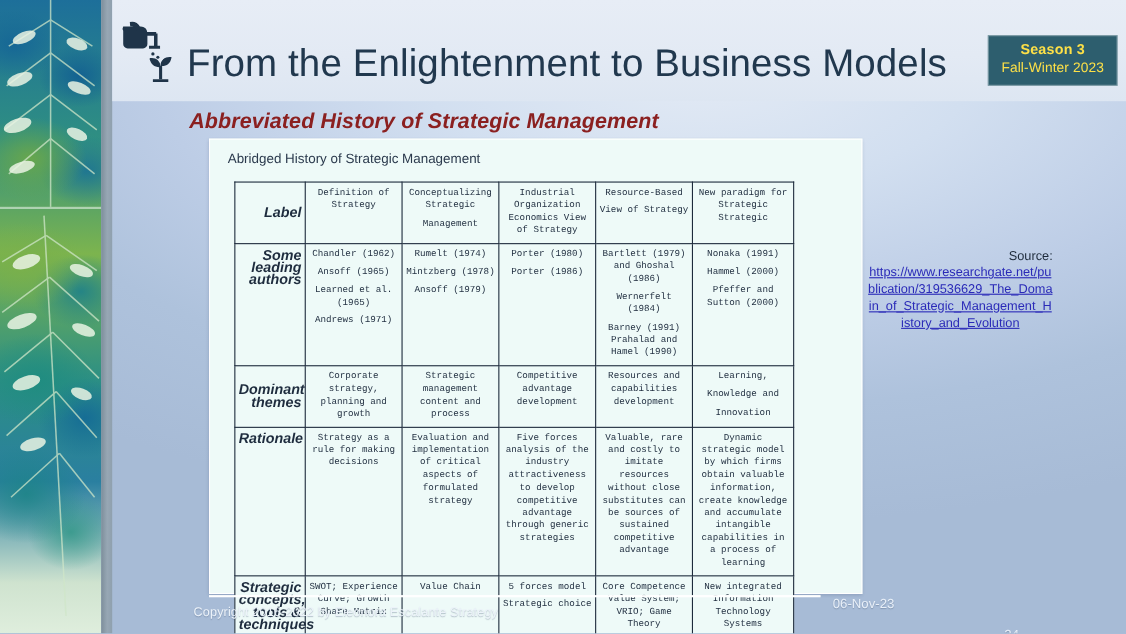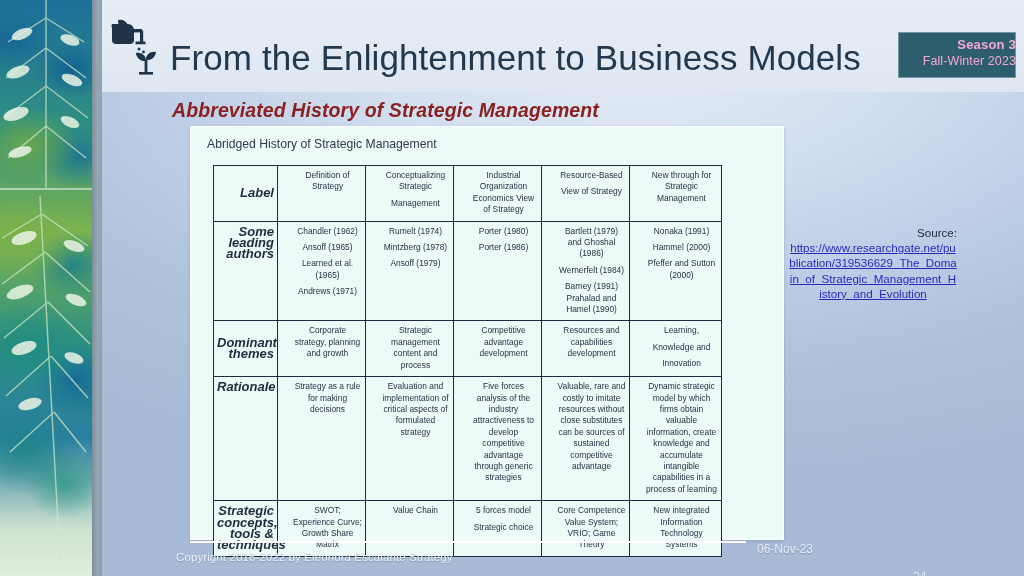"Season 3" #season-badge { color: #f9a8d4 -> #fde047; text-align: right -> center }
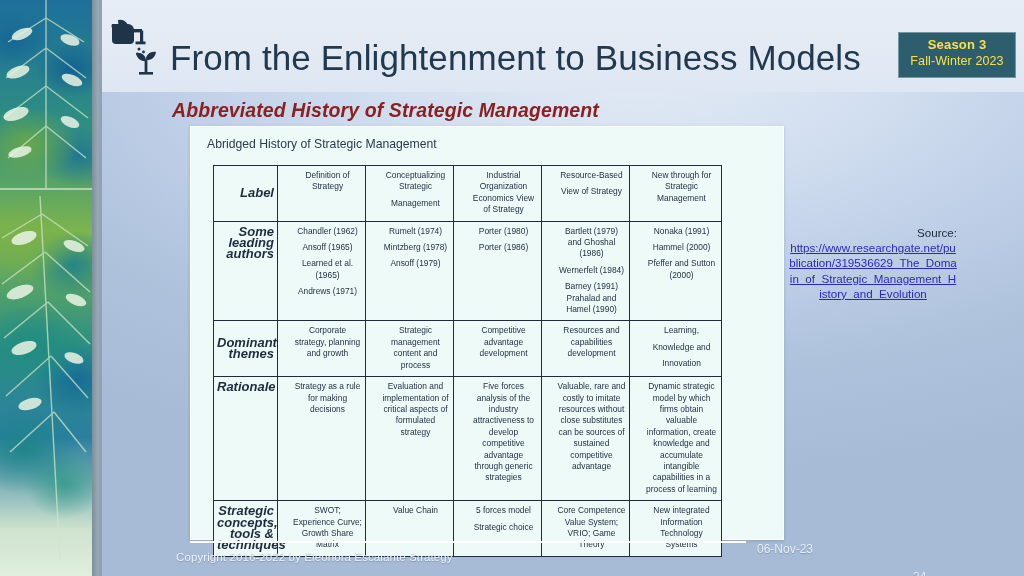"Definition of Strategy" #history-table td p { font-family: none -> Liberation Mono, monospace; margin: 0 0 5px 12px -> 0 0 5px 0 }
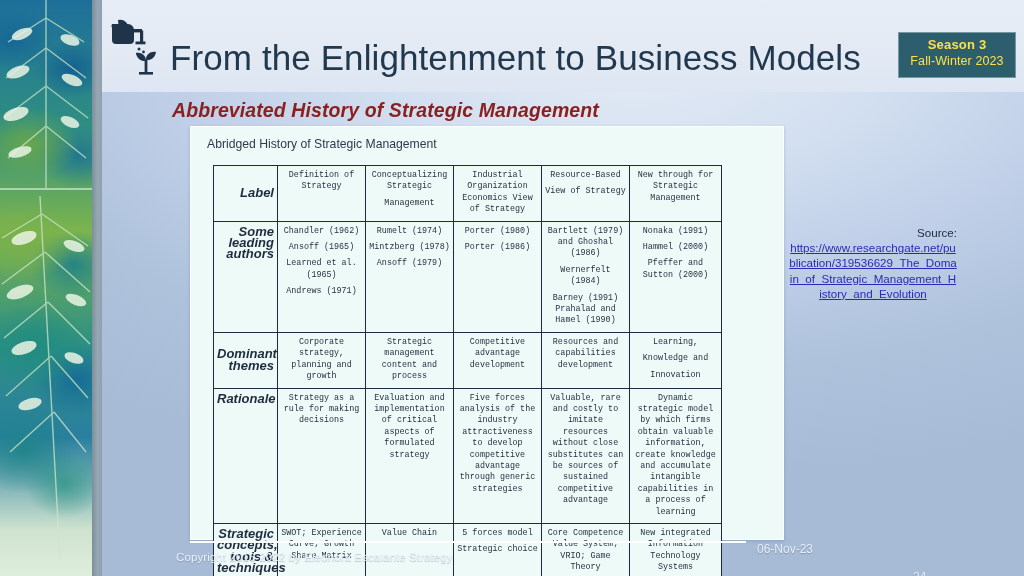"New through for Strategic Management" p { text: through for Strategic Management -> paradigm for Strategic Strategic }
